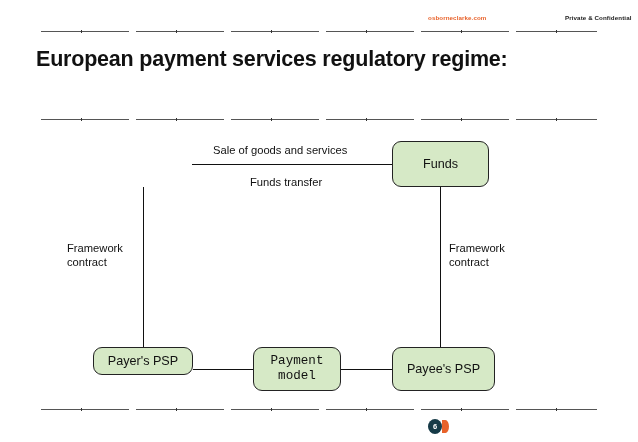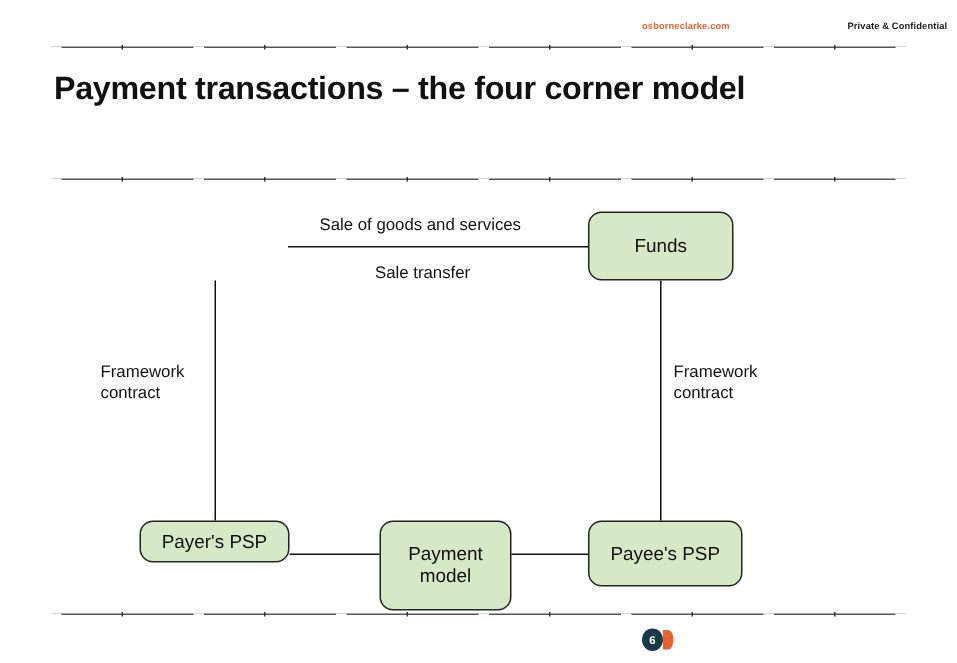"European payment services regulatory" div { html: none -> <div>European payment services regulatory regime:</div> }
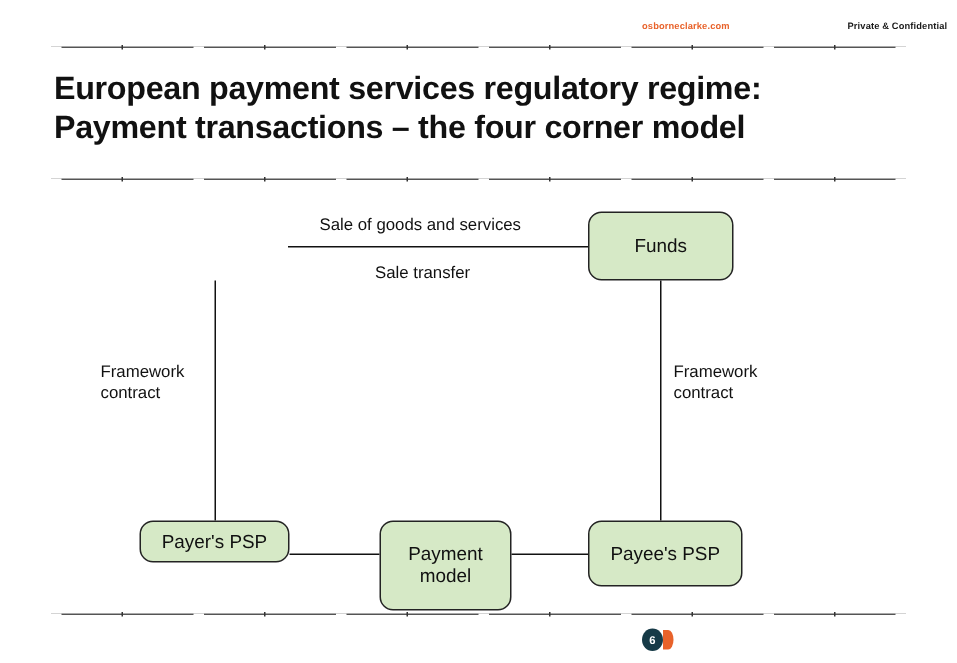"Payment transactions – the four" div { html: <div>Payment transactions – the four corner model</div> -> none }
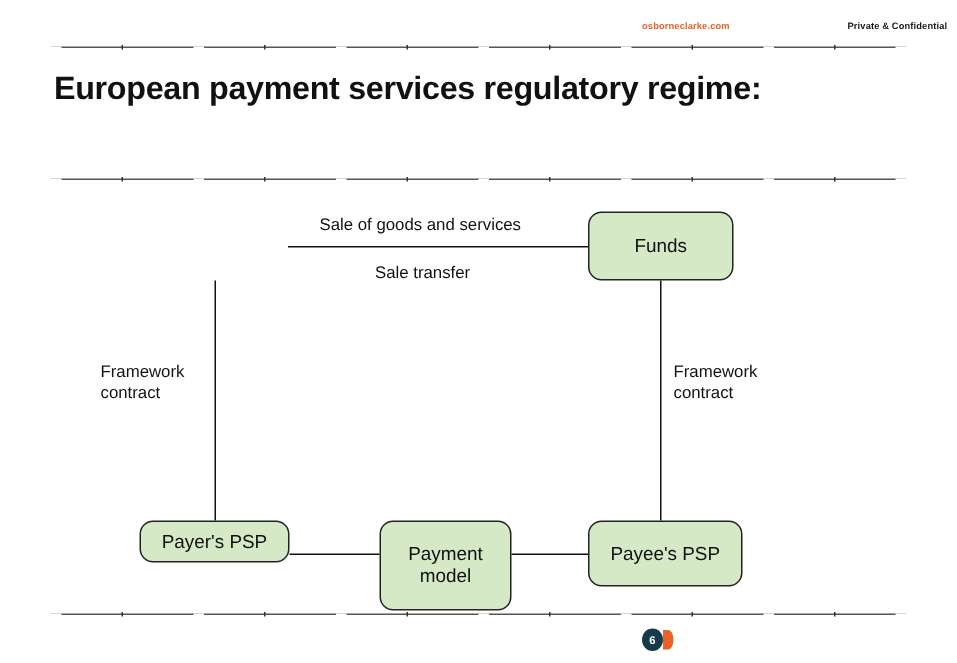"Sale transfer" div.edge-label { text: Sale -> Funds }
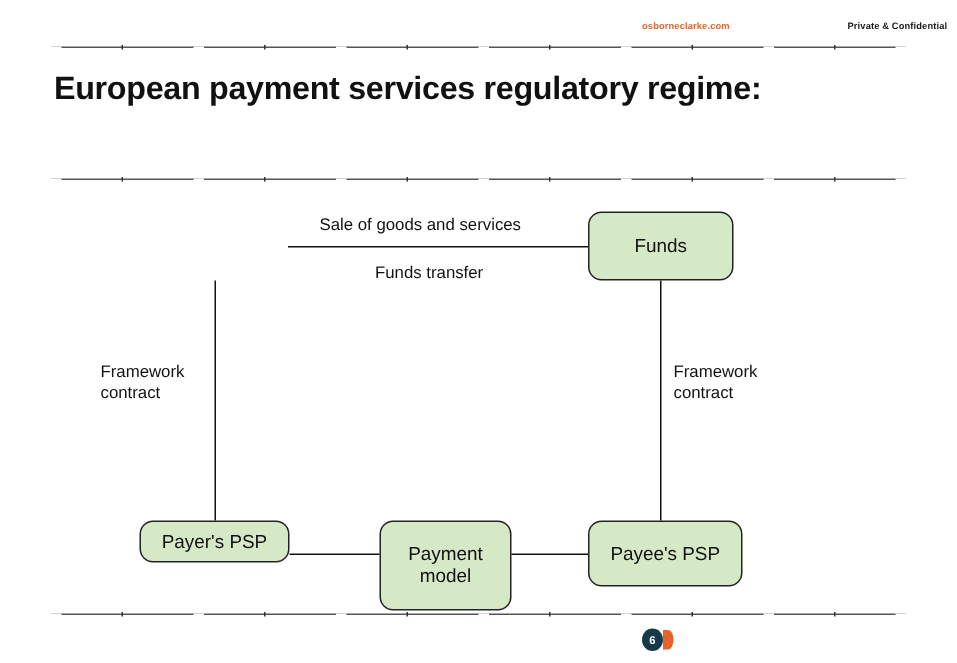"Payment" .node-paysys { font-family: none -> Liberation Mono, monospace; height: 60px -> 44px }
